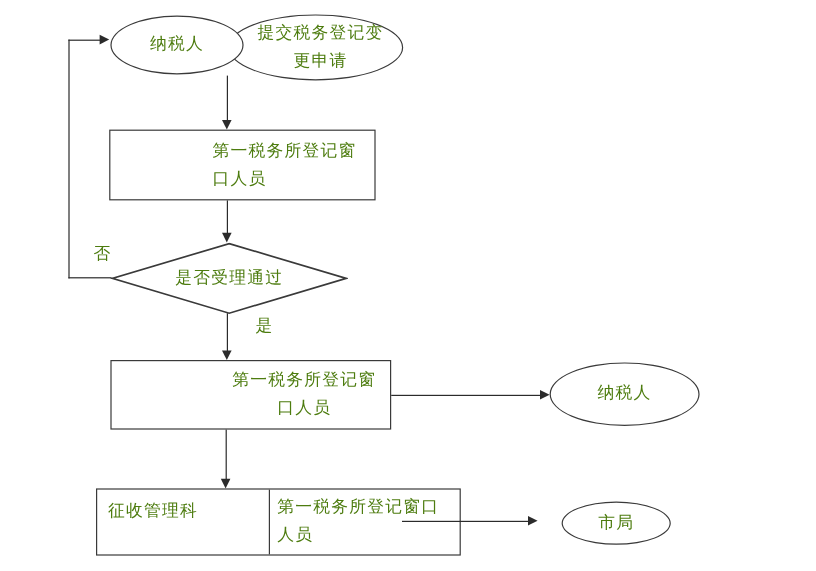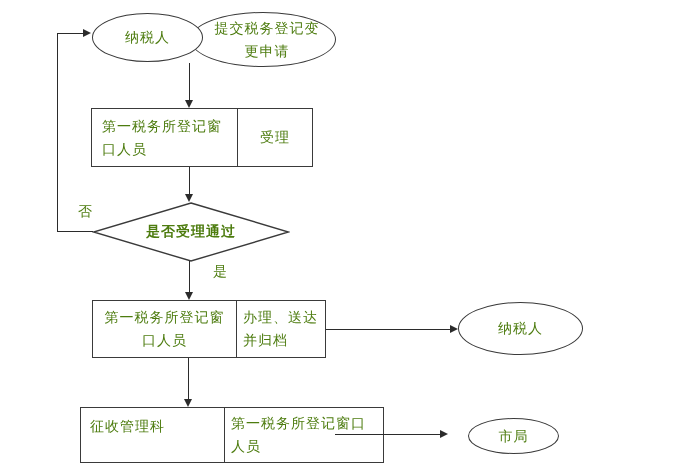"受理" div.cell { html: <div>受理</div> -> none }
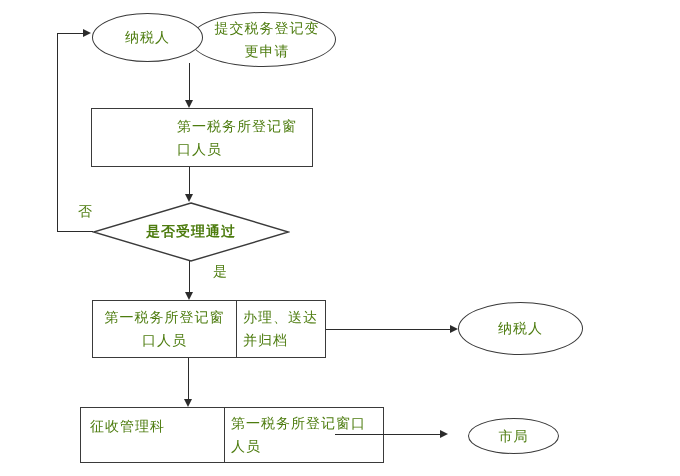"是否受理通过" #diamond .dtext { font-weight: bold -> none }
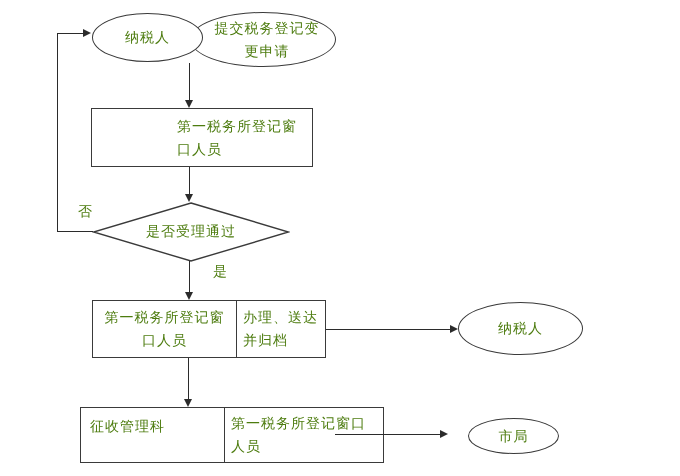"办理、送达并归档" div.cell { html: <div>办理、送达并归档</div> -> none }
